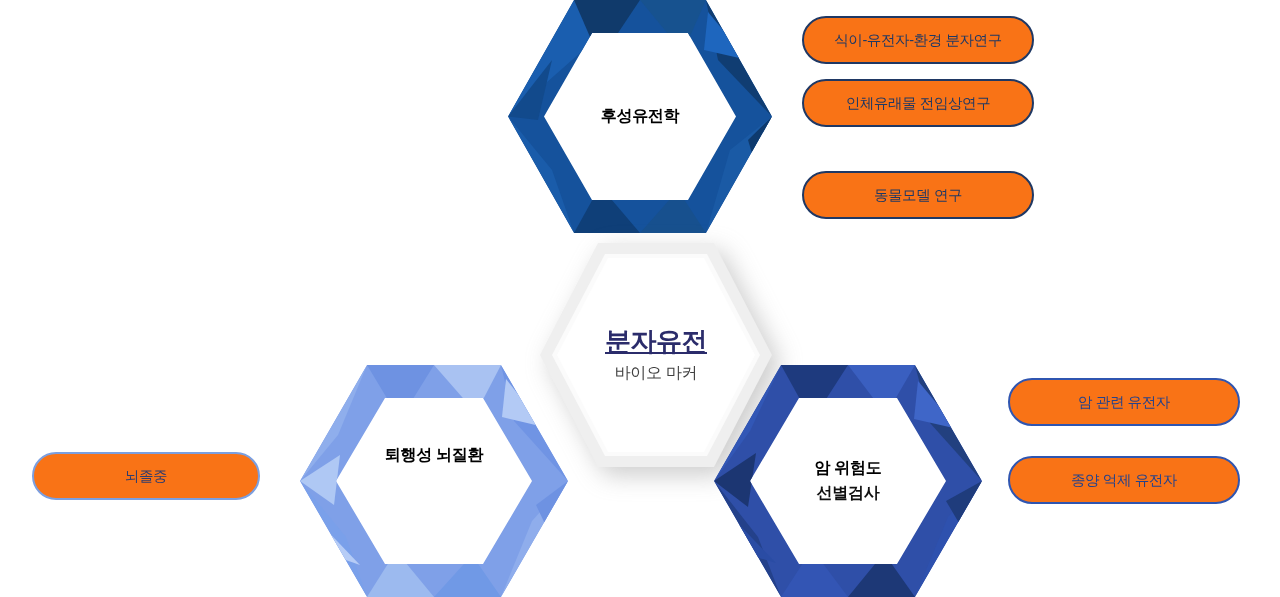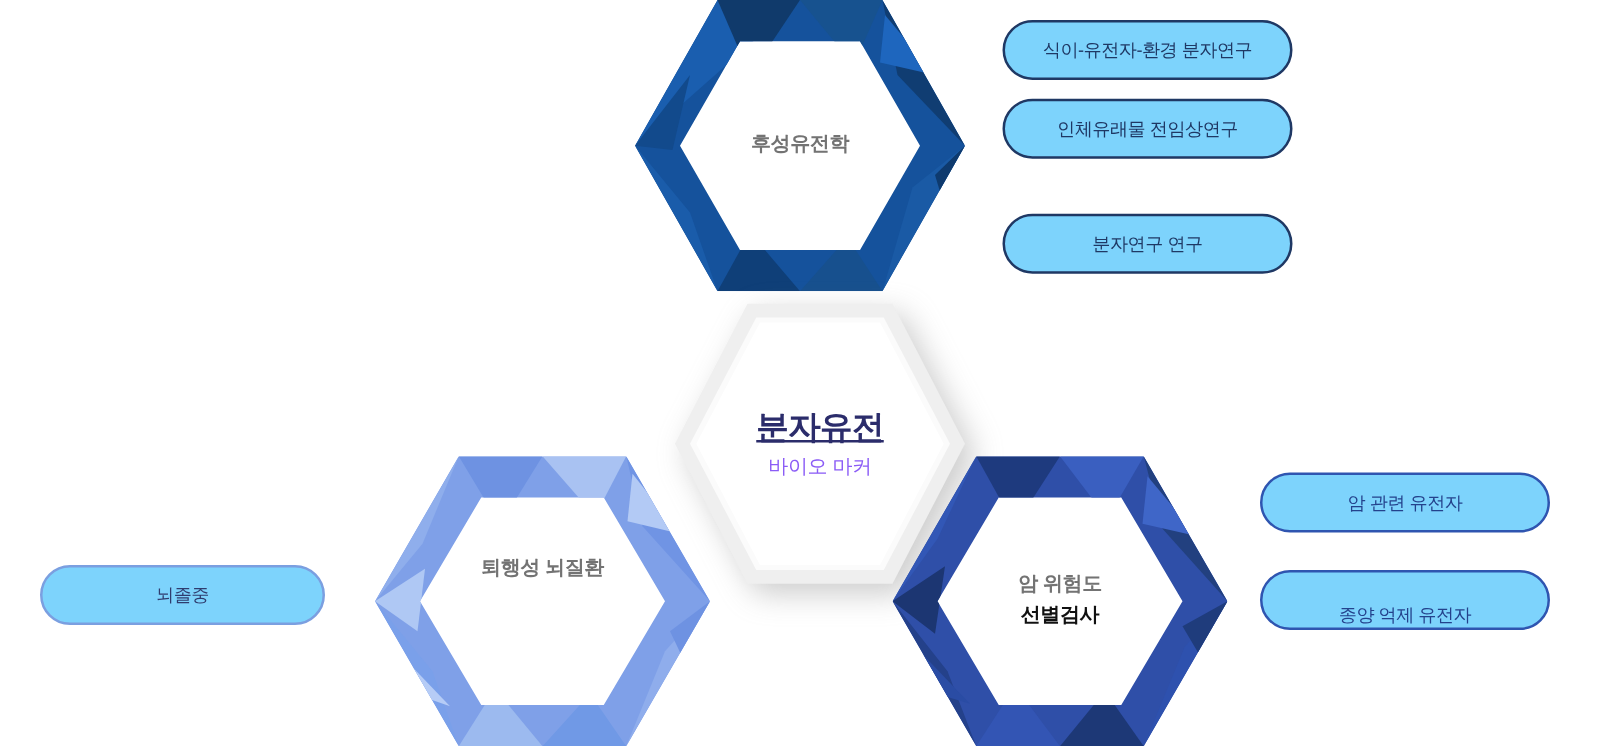"식이-유전자-환경 분자연구" .pill { background: #7dd3fc -> #f97316 }
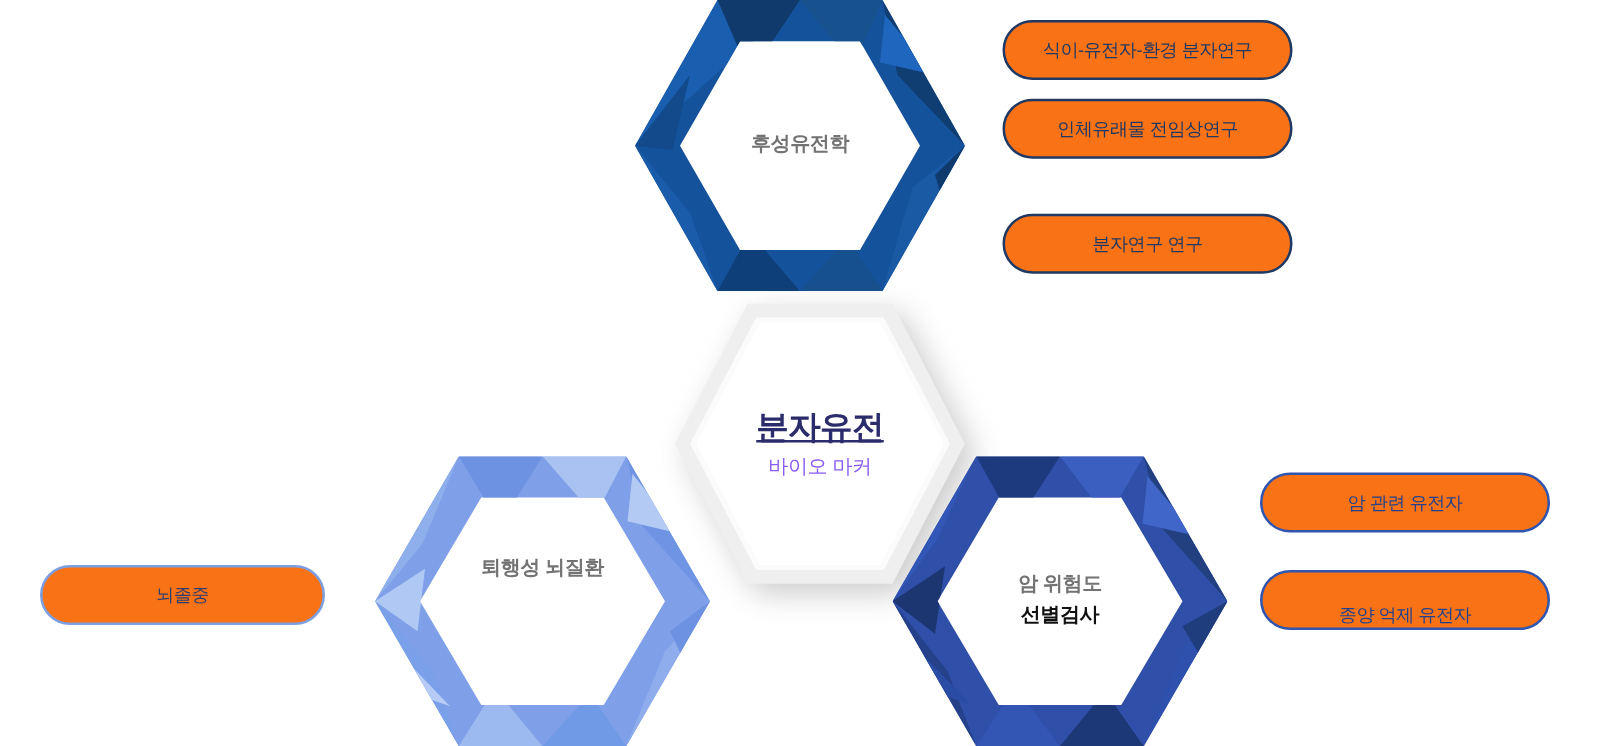"후성유전학" .hex-label .l1 { color: #737373 -> #000000 }
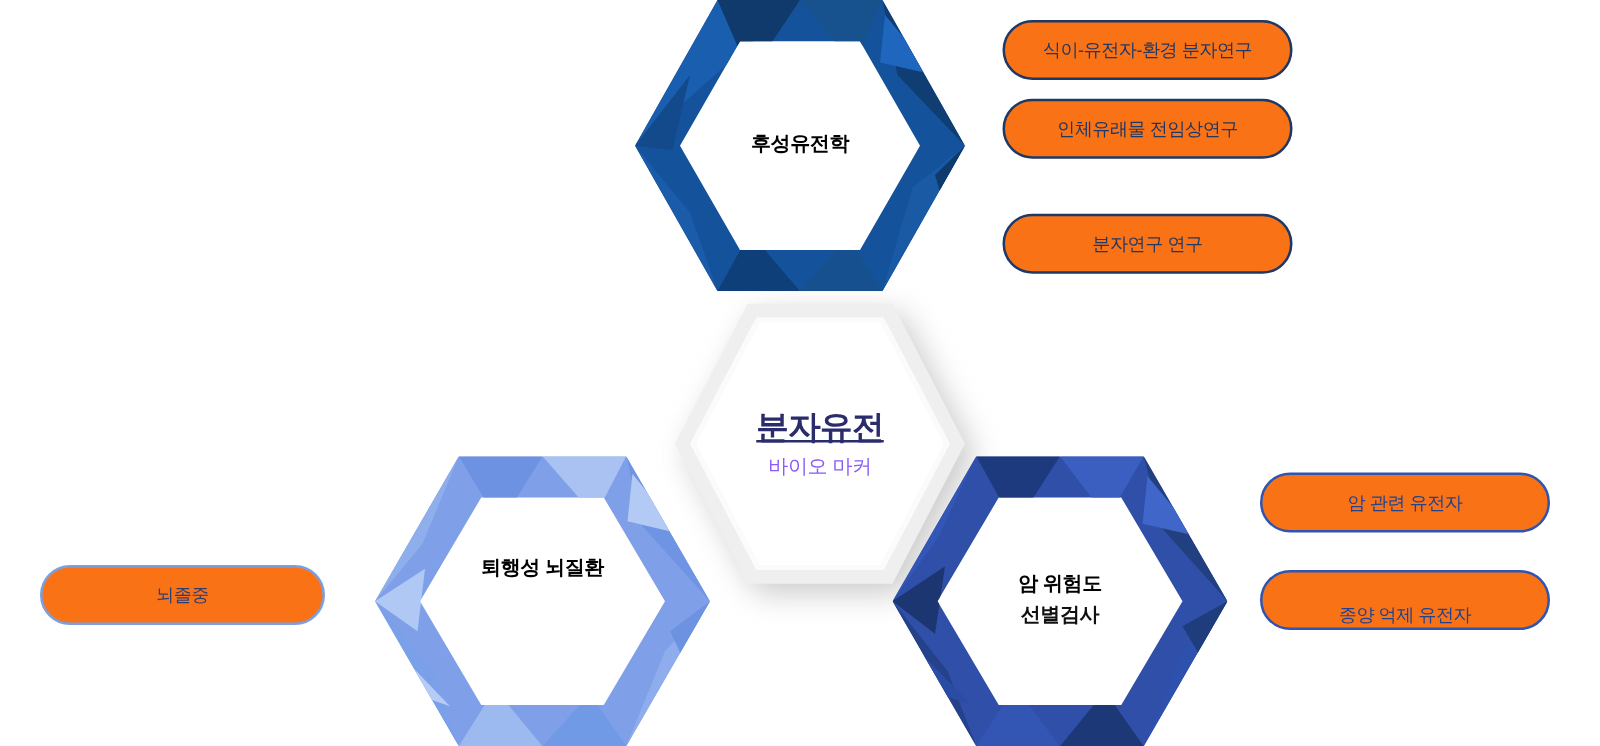"분자연구 연구" span { text: 분자연구 -> 동물모델 }
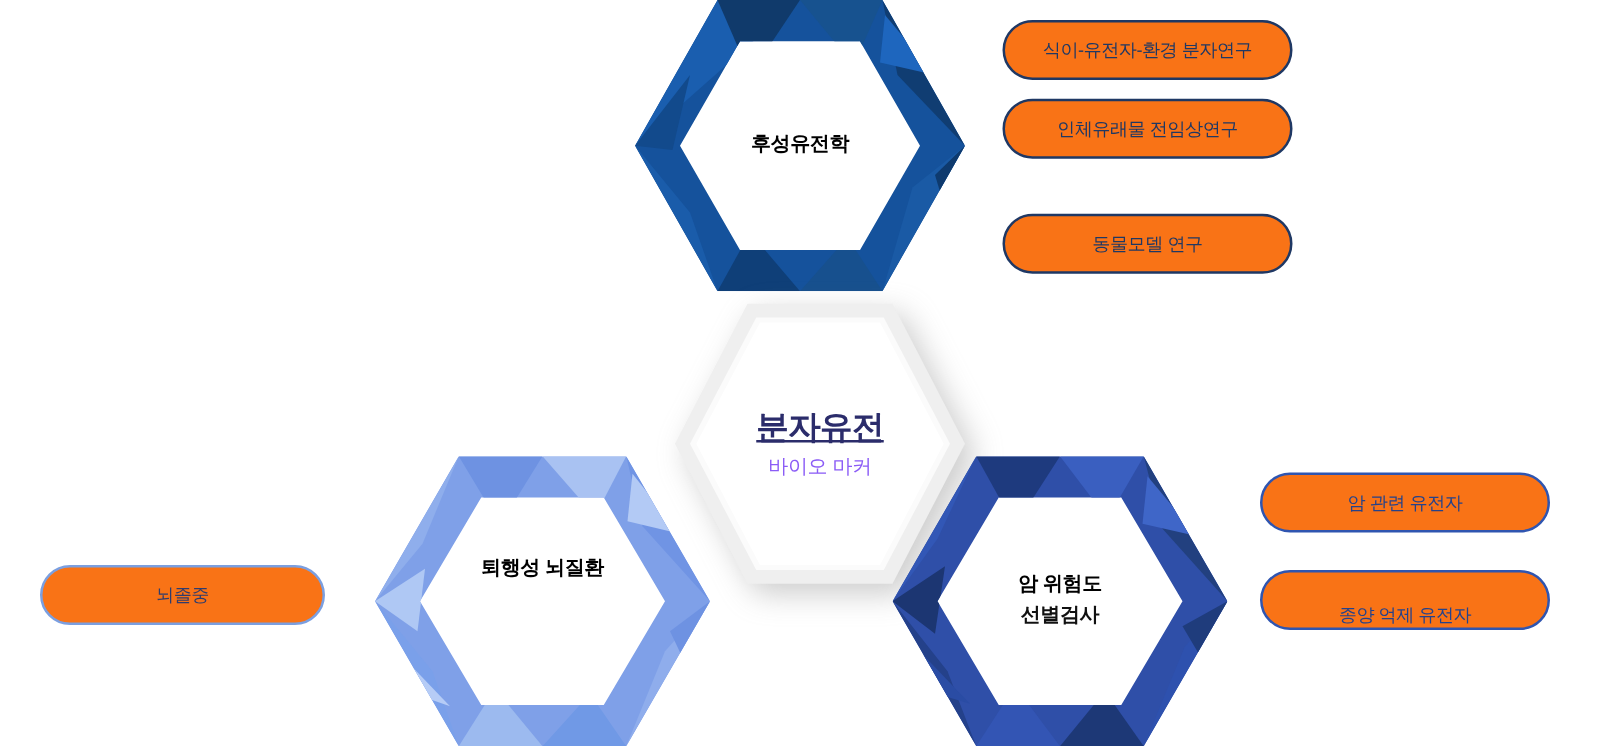"바이오 마커" .center-label .c2 { color: #8b5cf6 -> #404040 }
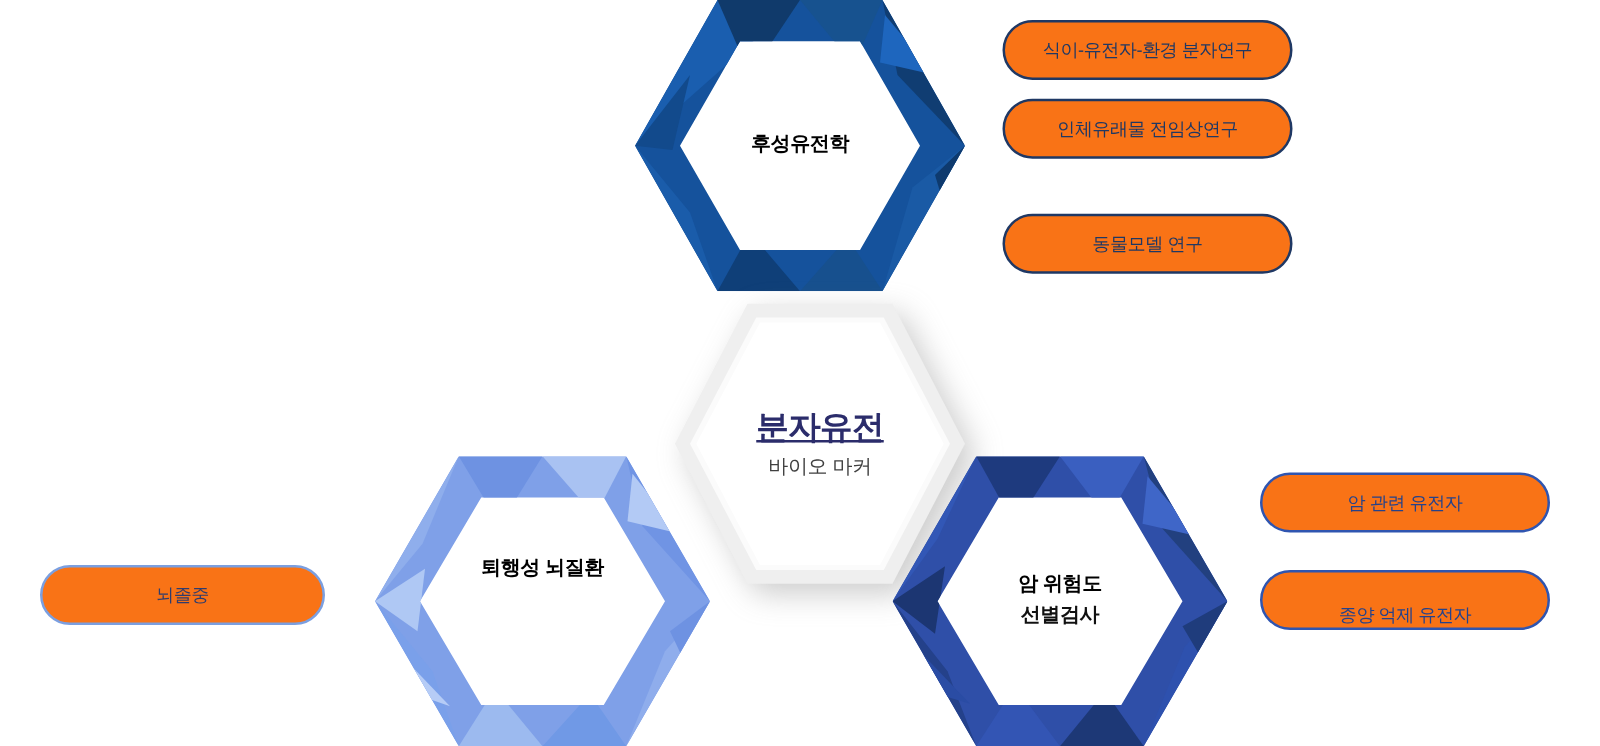"종양 억제 유전자" div.pill { align-items: flex-end -> none }
